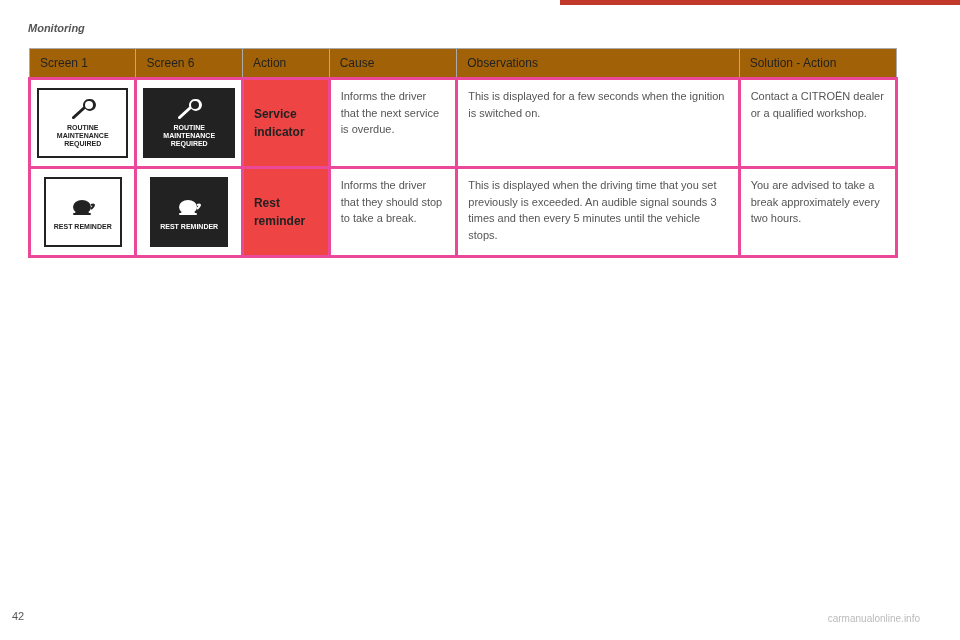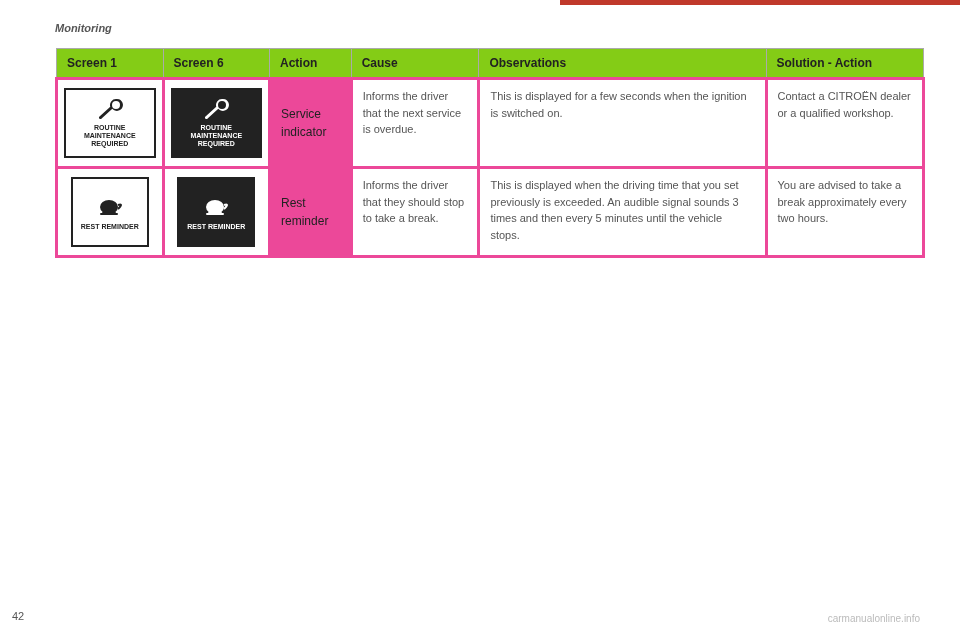"Monitoring" .page { padding: 18px 40px 40px 55px -> 18px 40px 40px 28px }
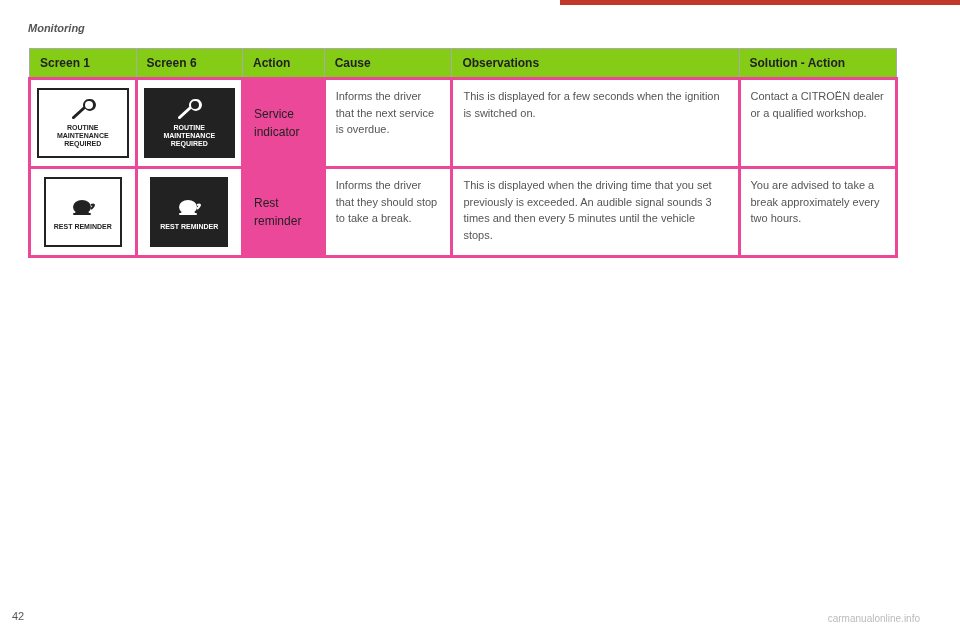"Screen 1" th { background: #84cc16 -> #a16207; font-weight: bold -> normal }
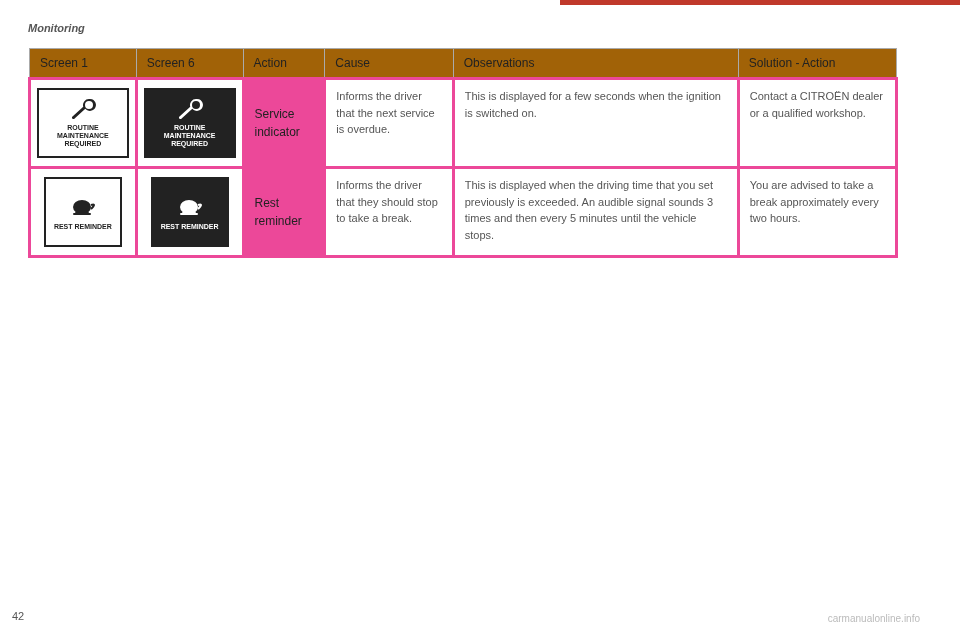"Service indicator" .system-cell { background: #ec4899 -> #ef4444; font-weight: normal -> bold }
